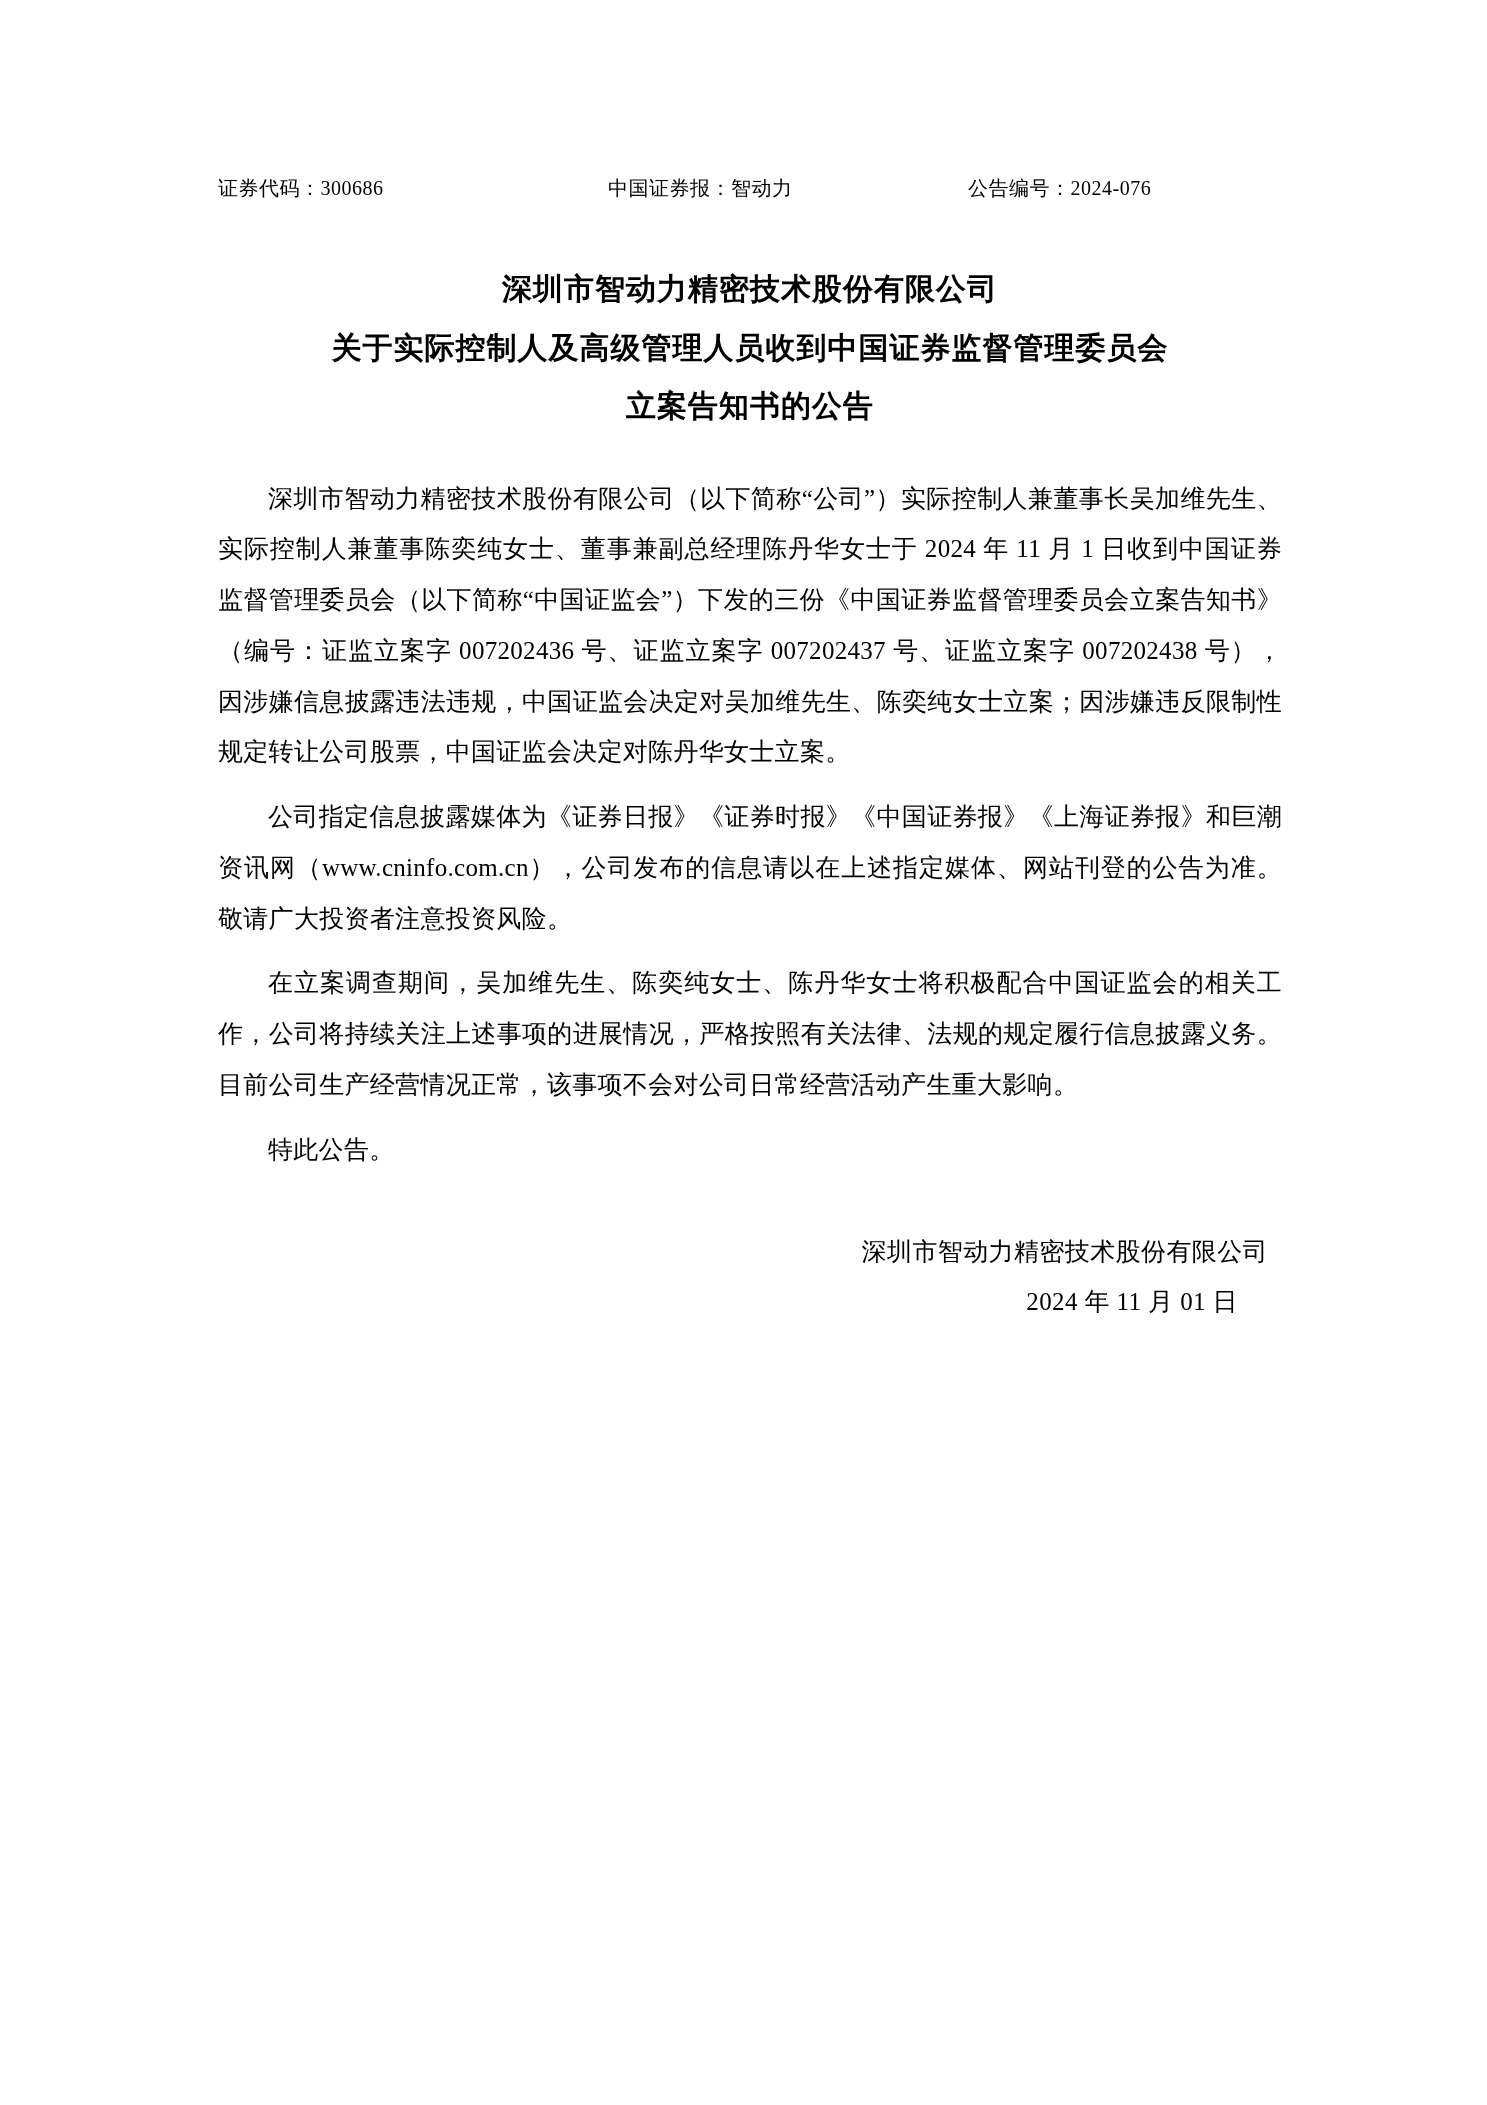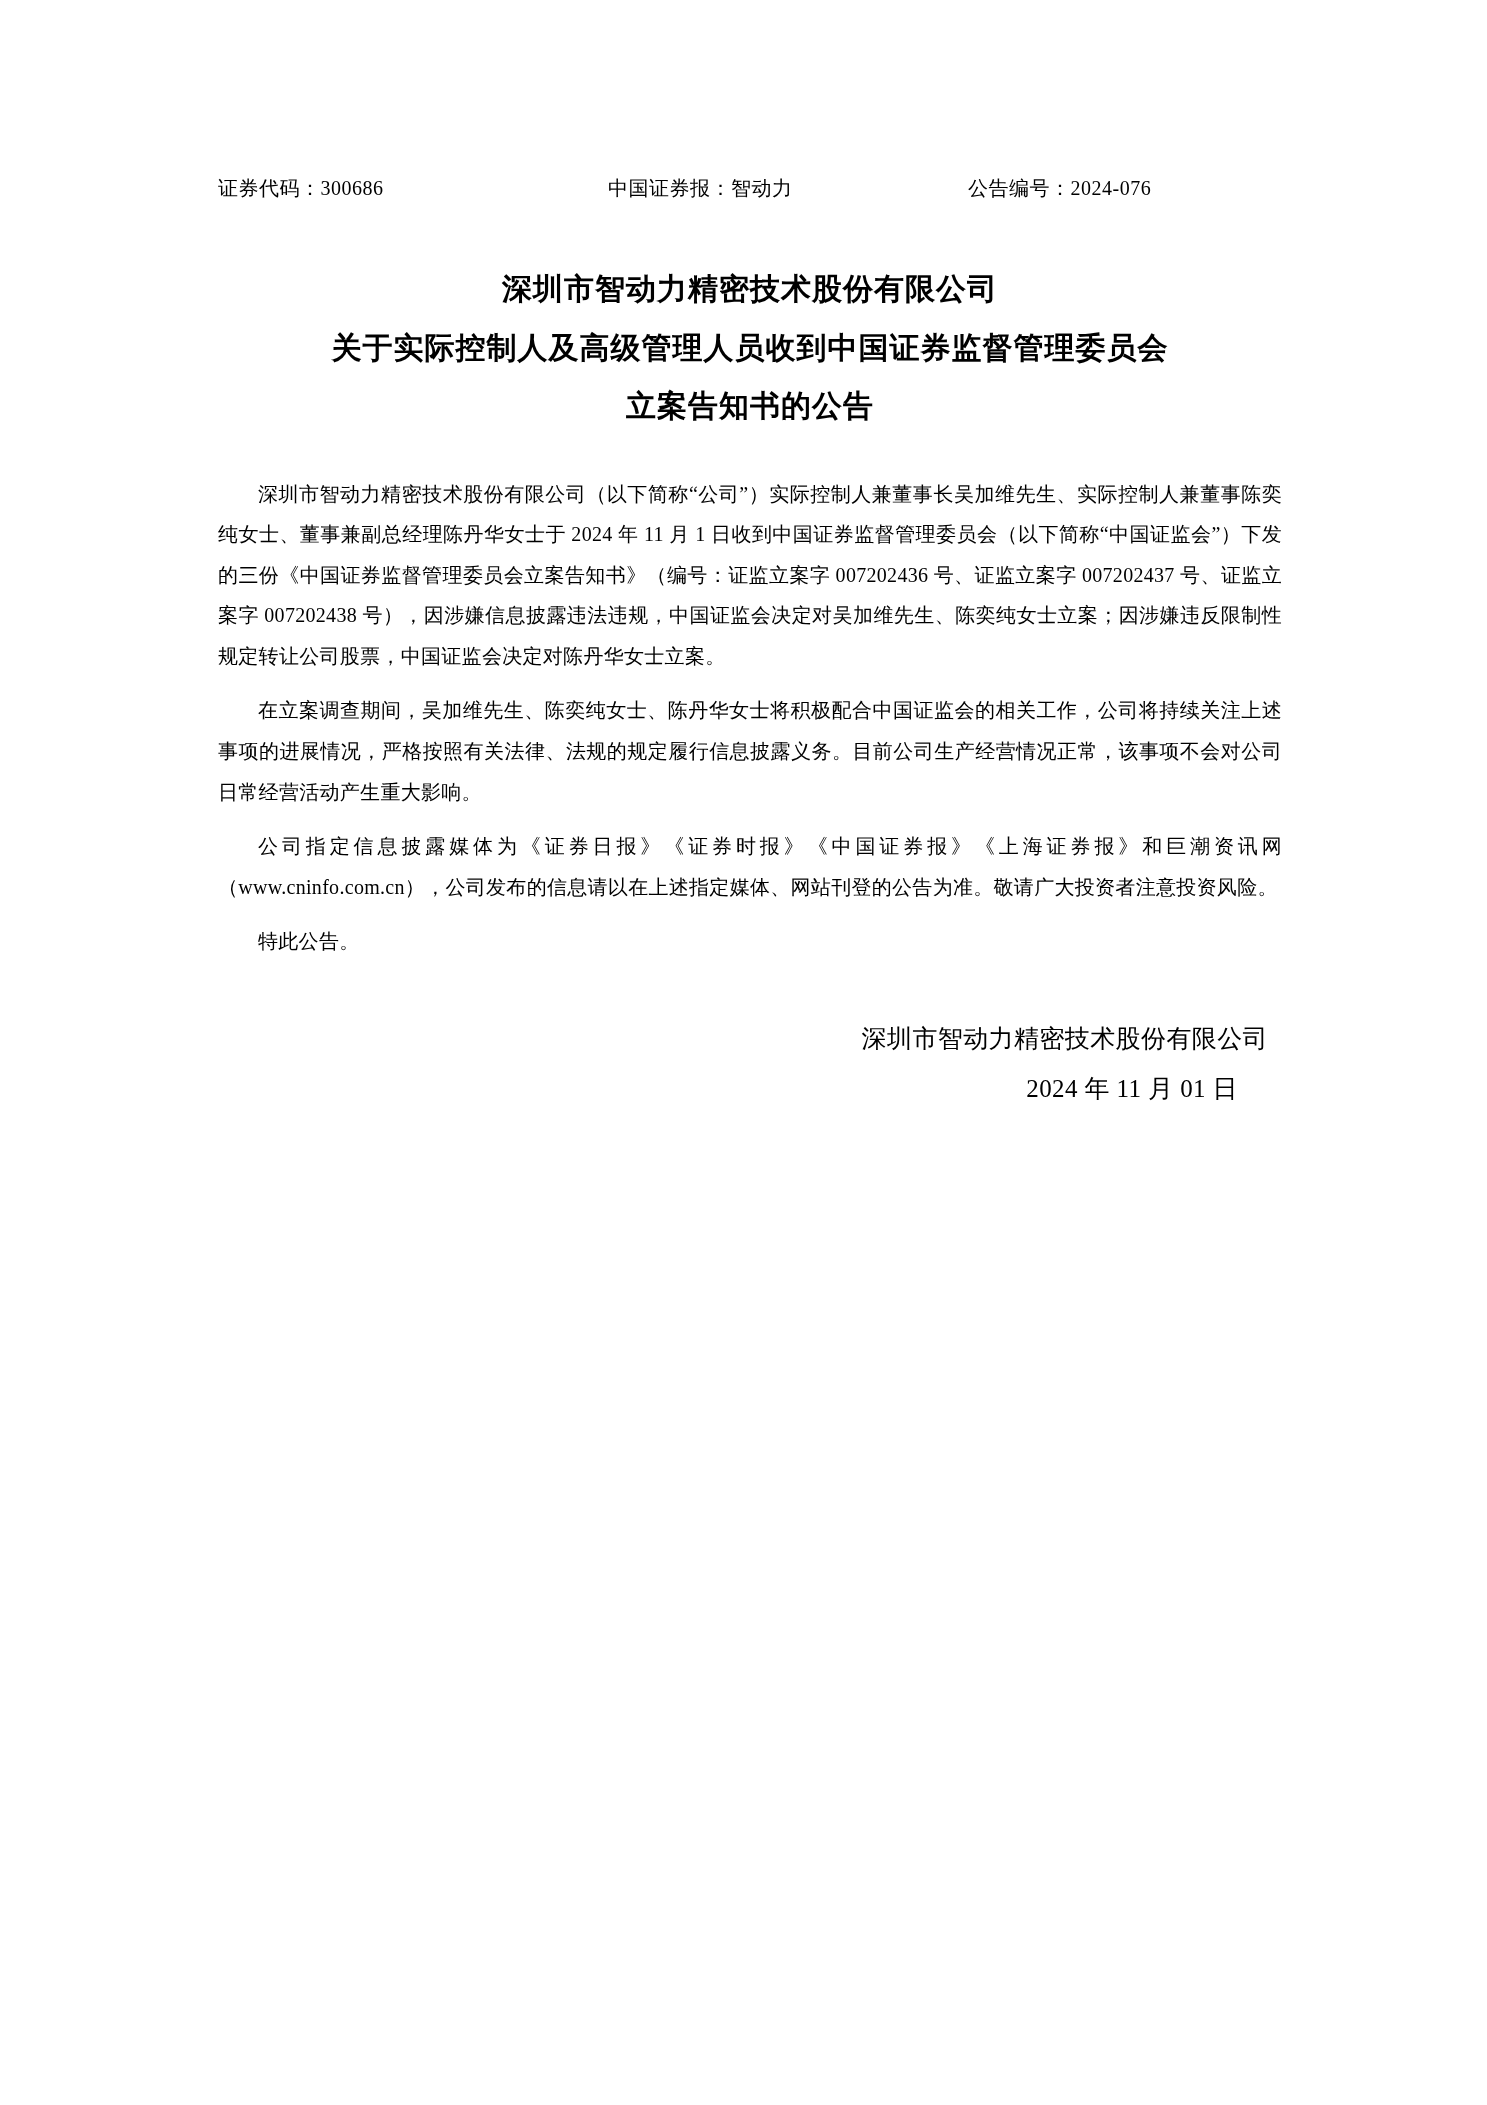"深圳市智动力精密技术股份有限公司（以下简称“公司”）实际控制人兼董事长吴加维先生" .body-text p { font-size: 20px -> 25px }
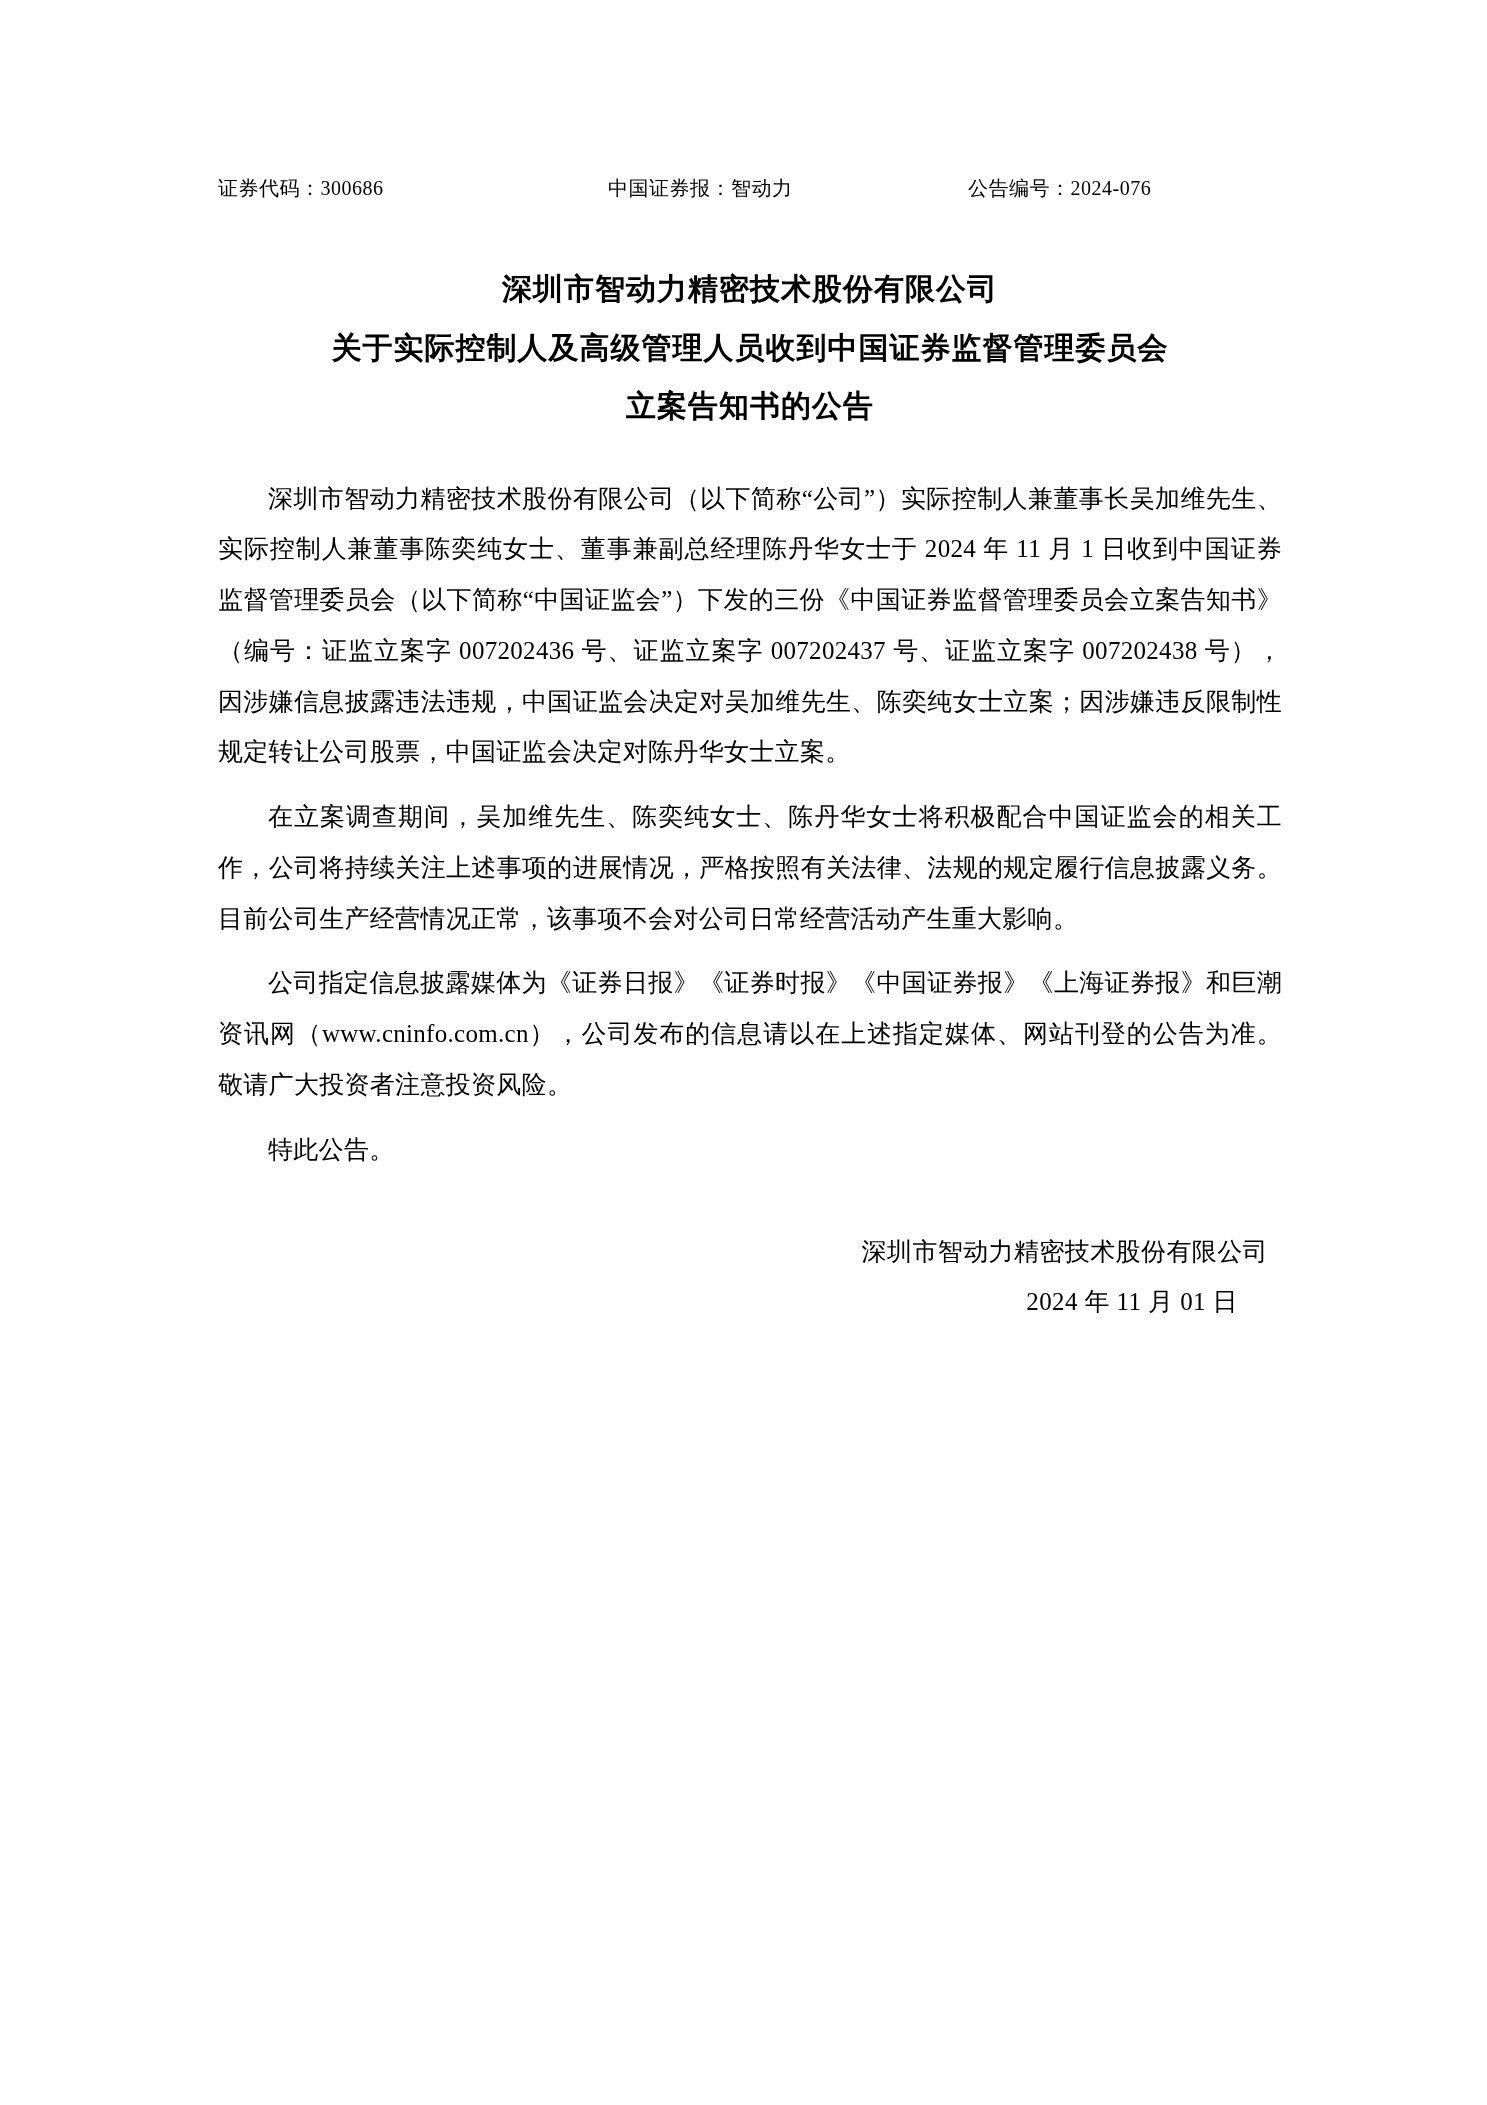"在立案调查期间，吴加维先生、陈奕纯女士、陈丹华女士将积极配合中国证监会的相关工作" p { order: before "公司指定信息披露媒体为《证券日报》《证券时报》《中国证券报》《上海证券报》和巨潮" -> after "公司指定信息披露媒体为《证券日报》《证券时报》《中国证券报》《上海证券报》和巨潮" }
